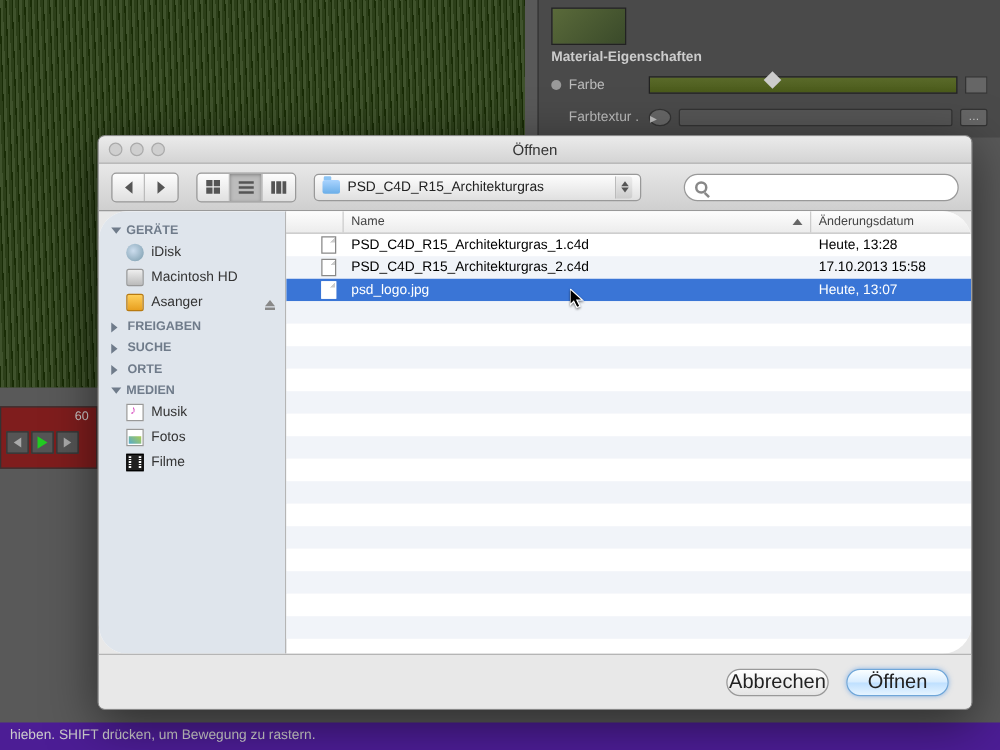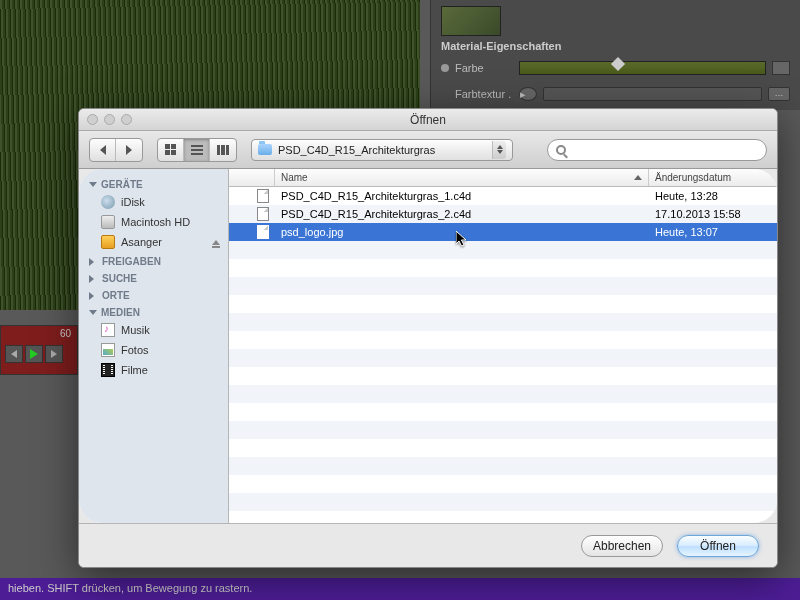"Abbrechen" .mac-btn { font-size: 12px -> 16px }
